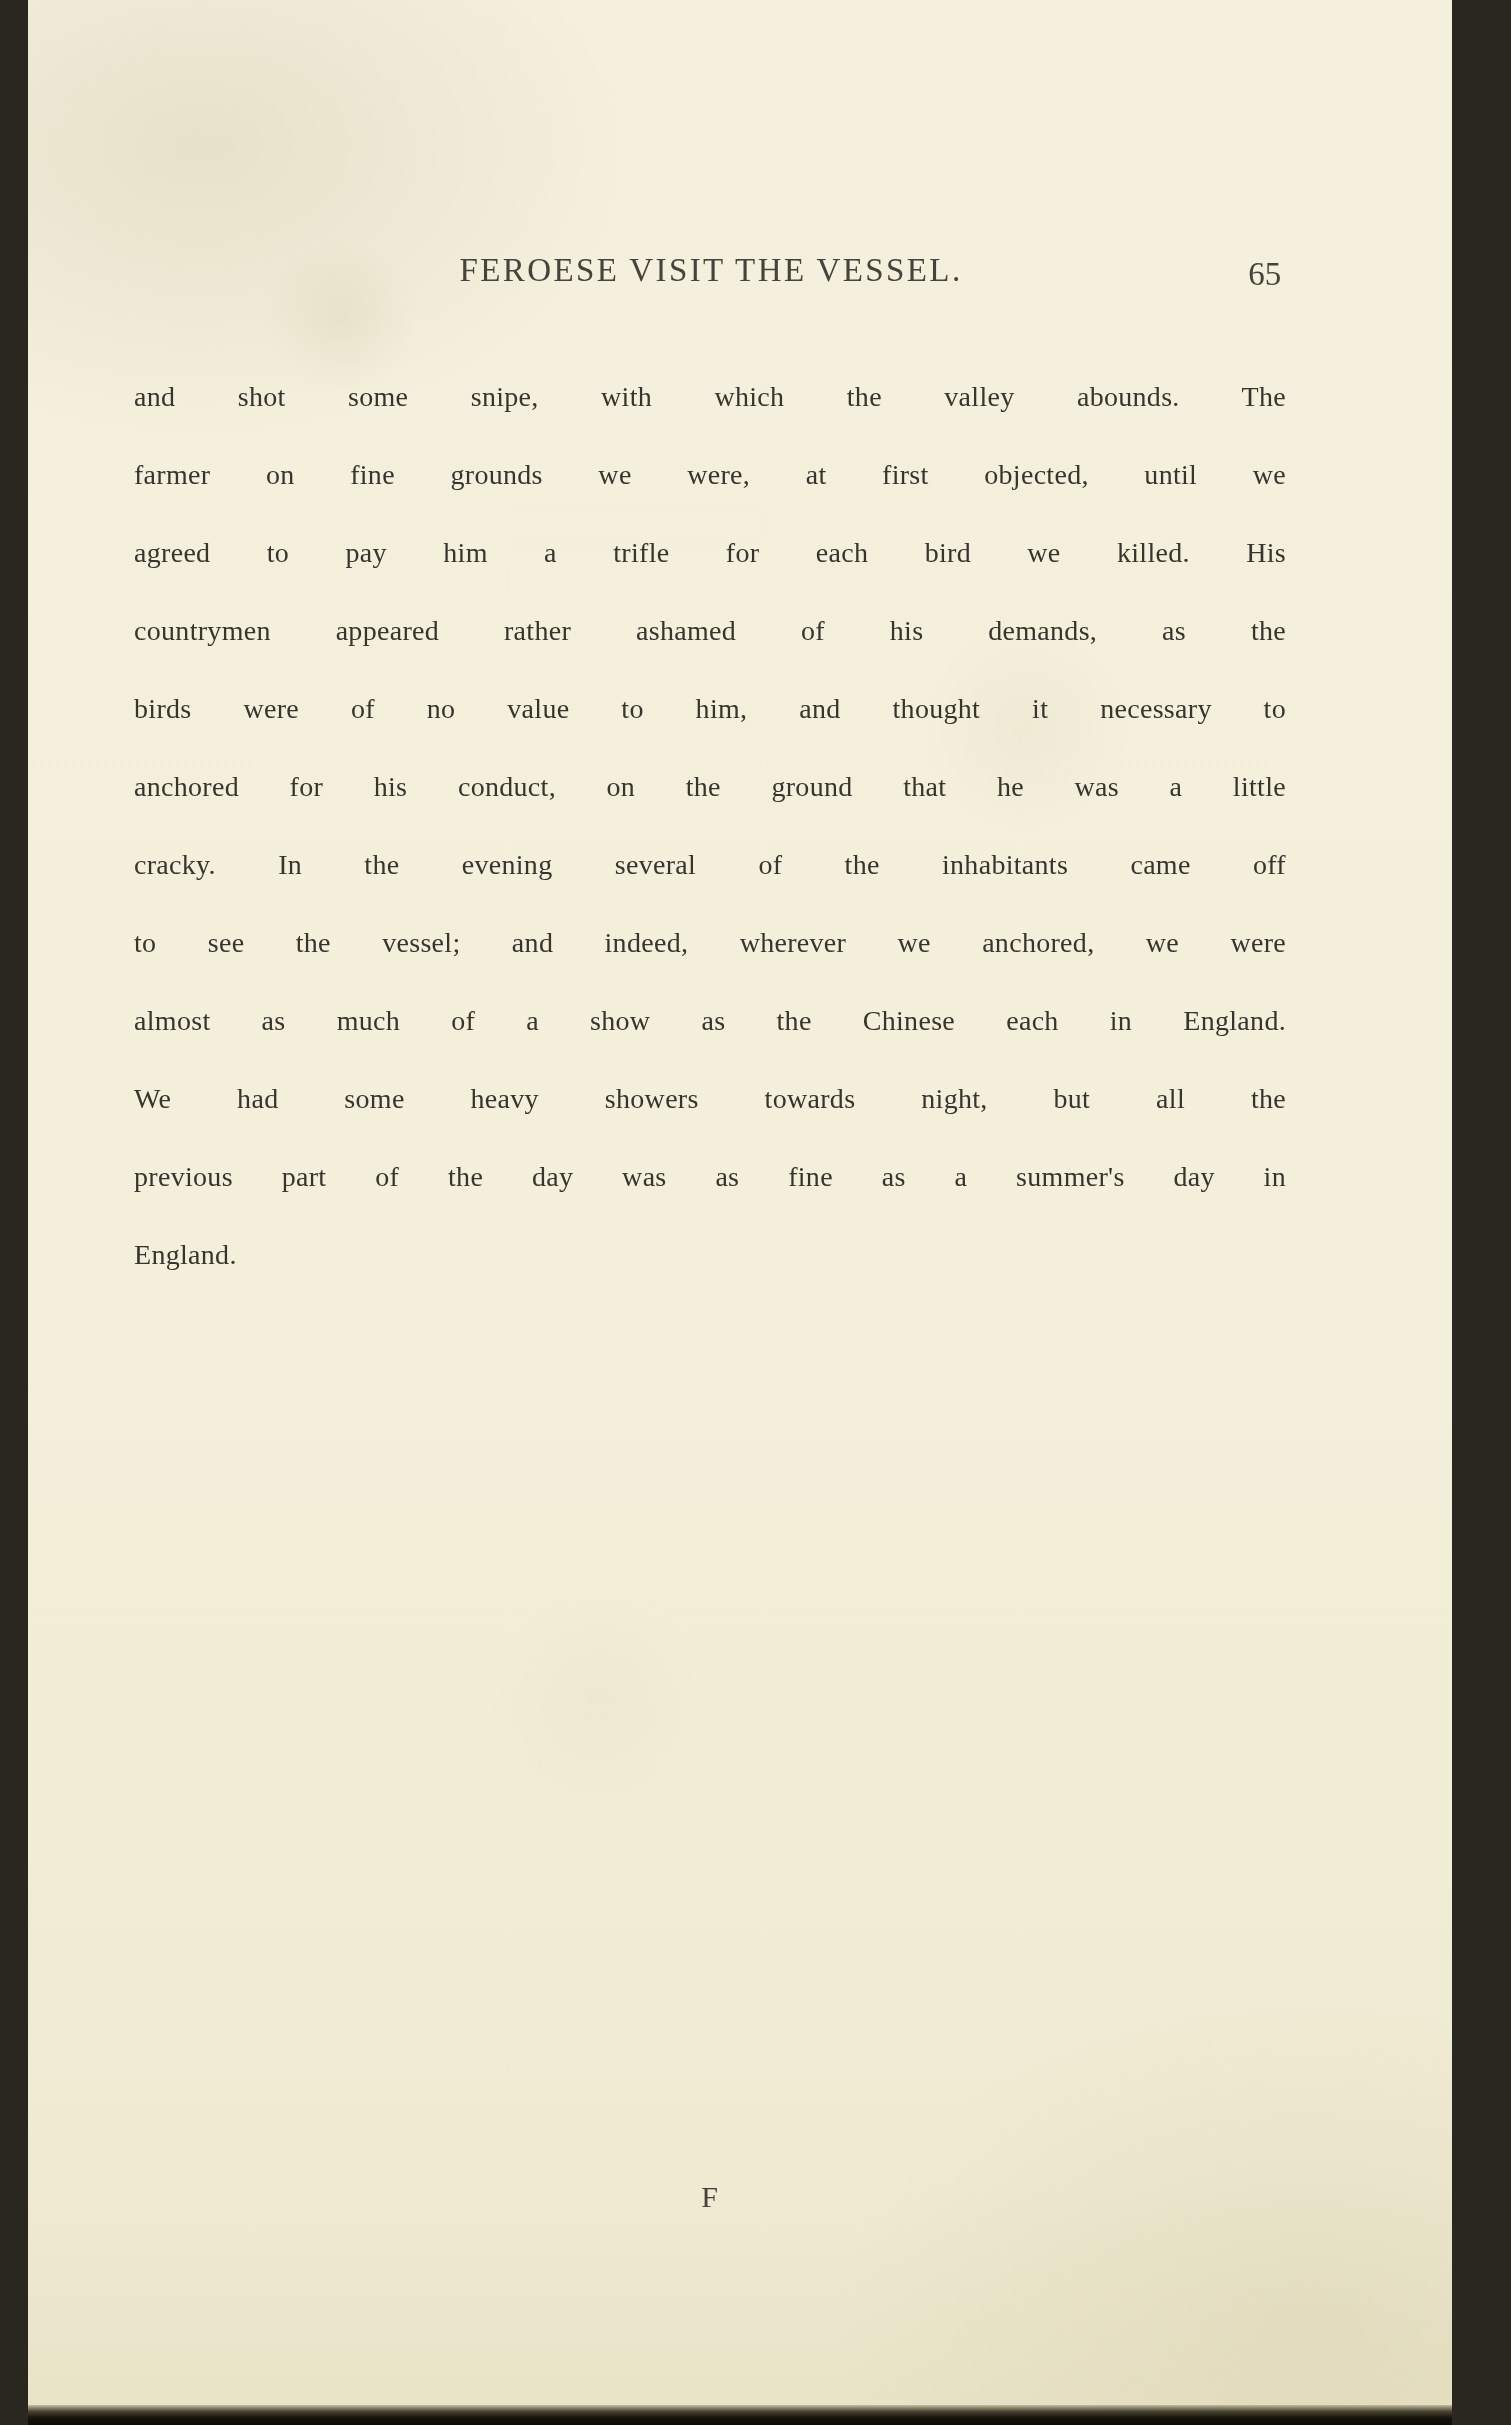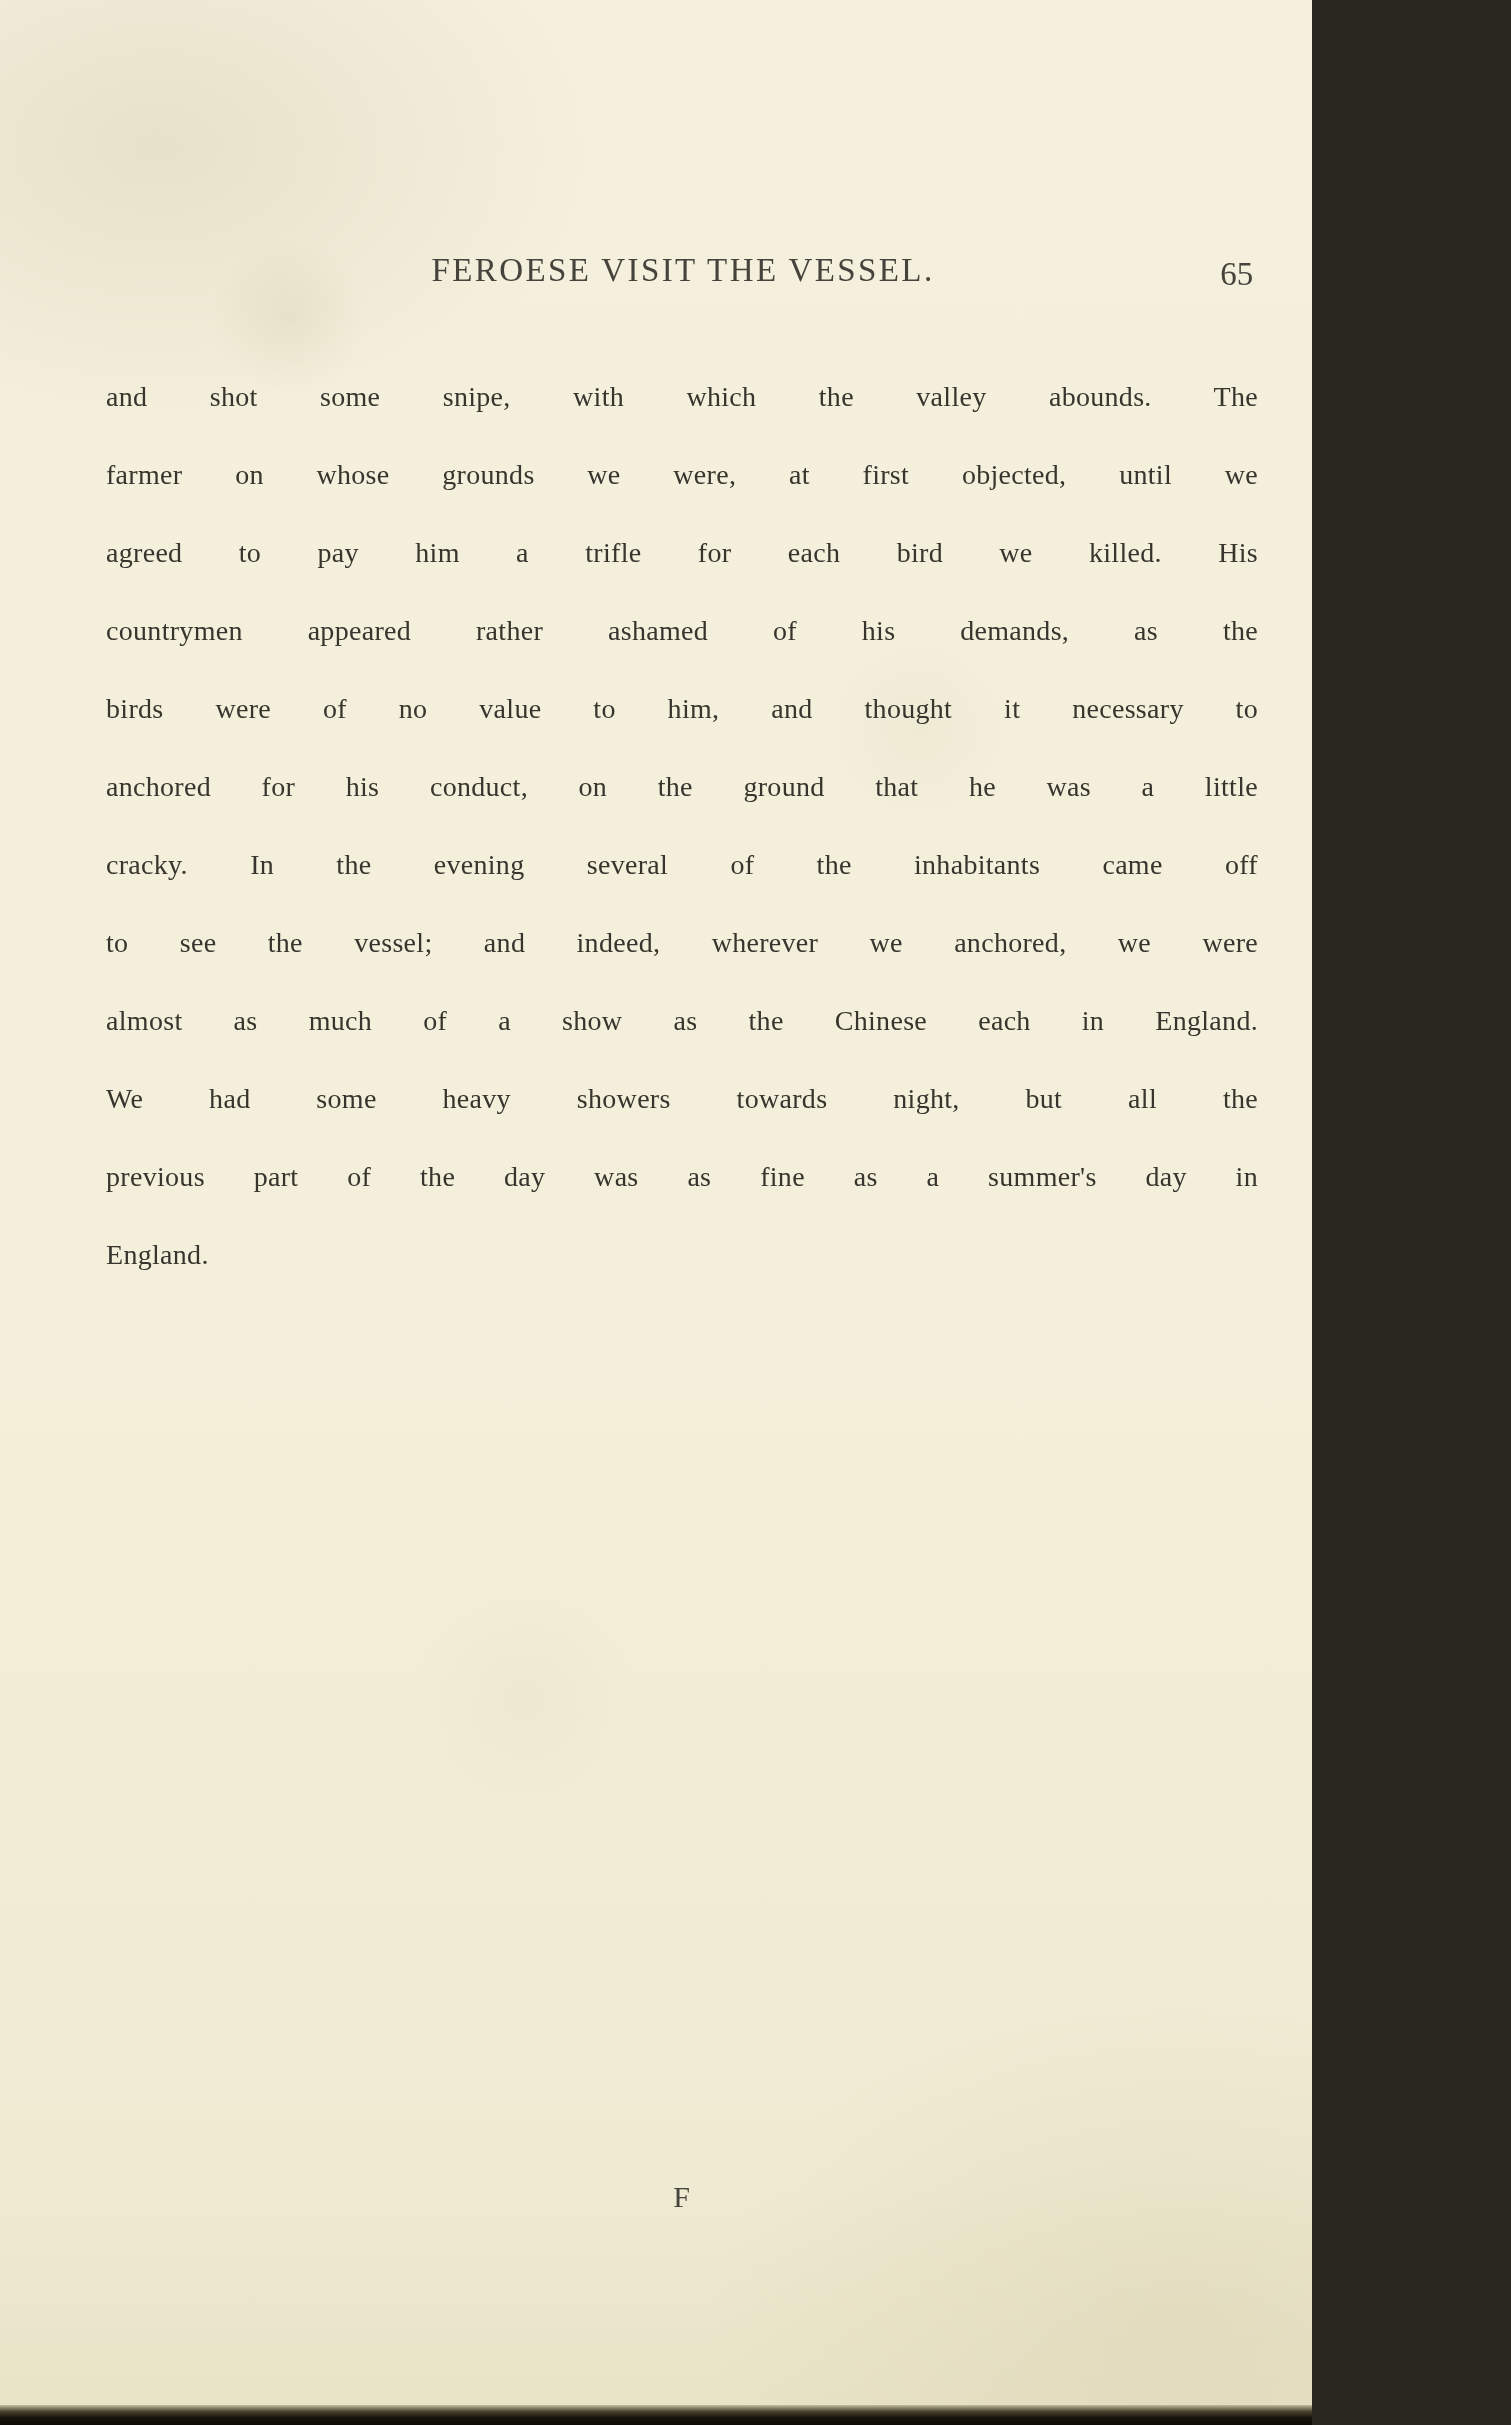"FEROESE VISIT THE VESSEL." #page { margin-left: none -> 28px; width: 1312px -> 1424px }
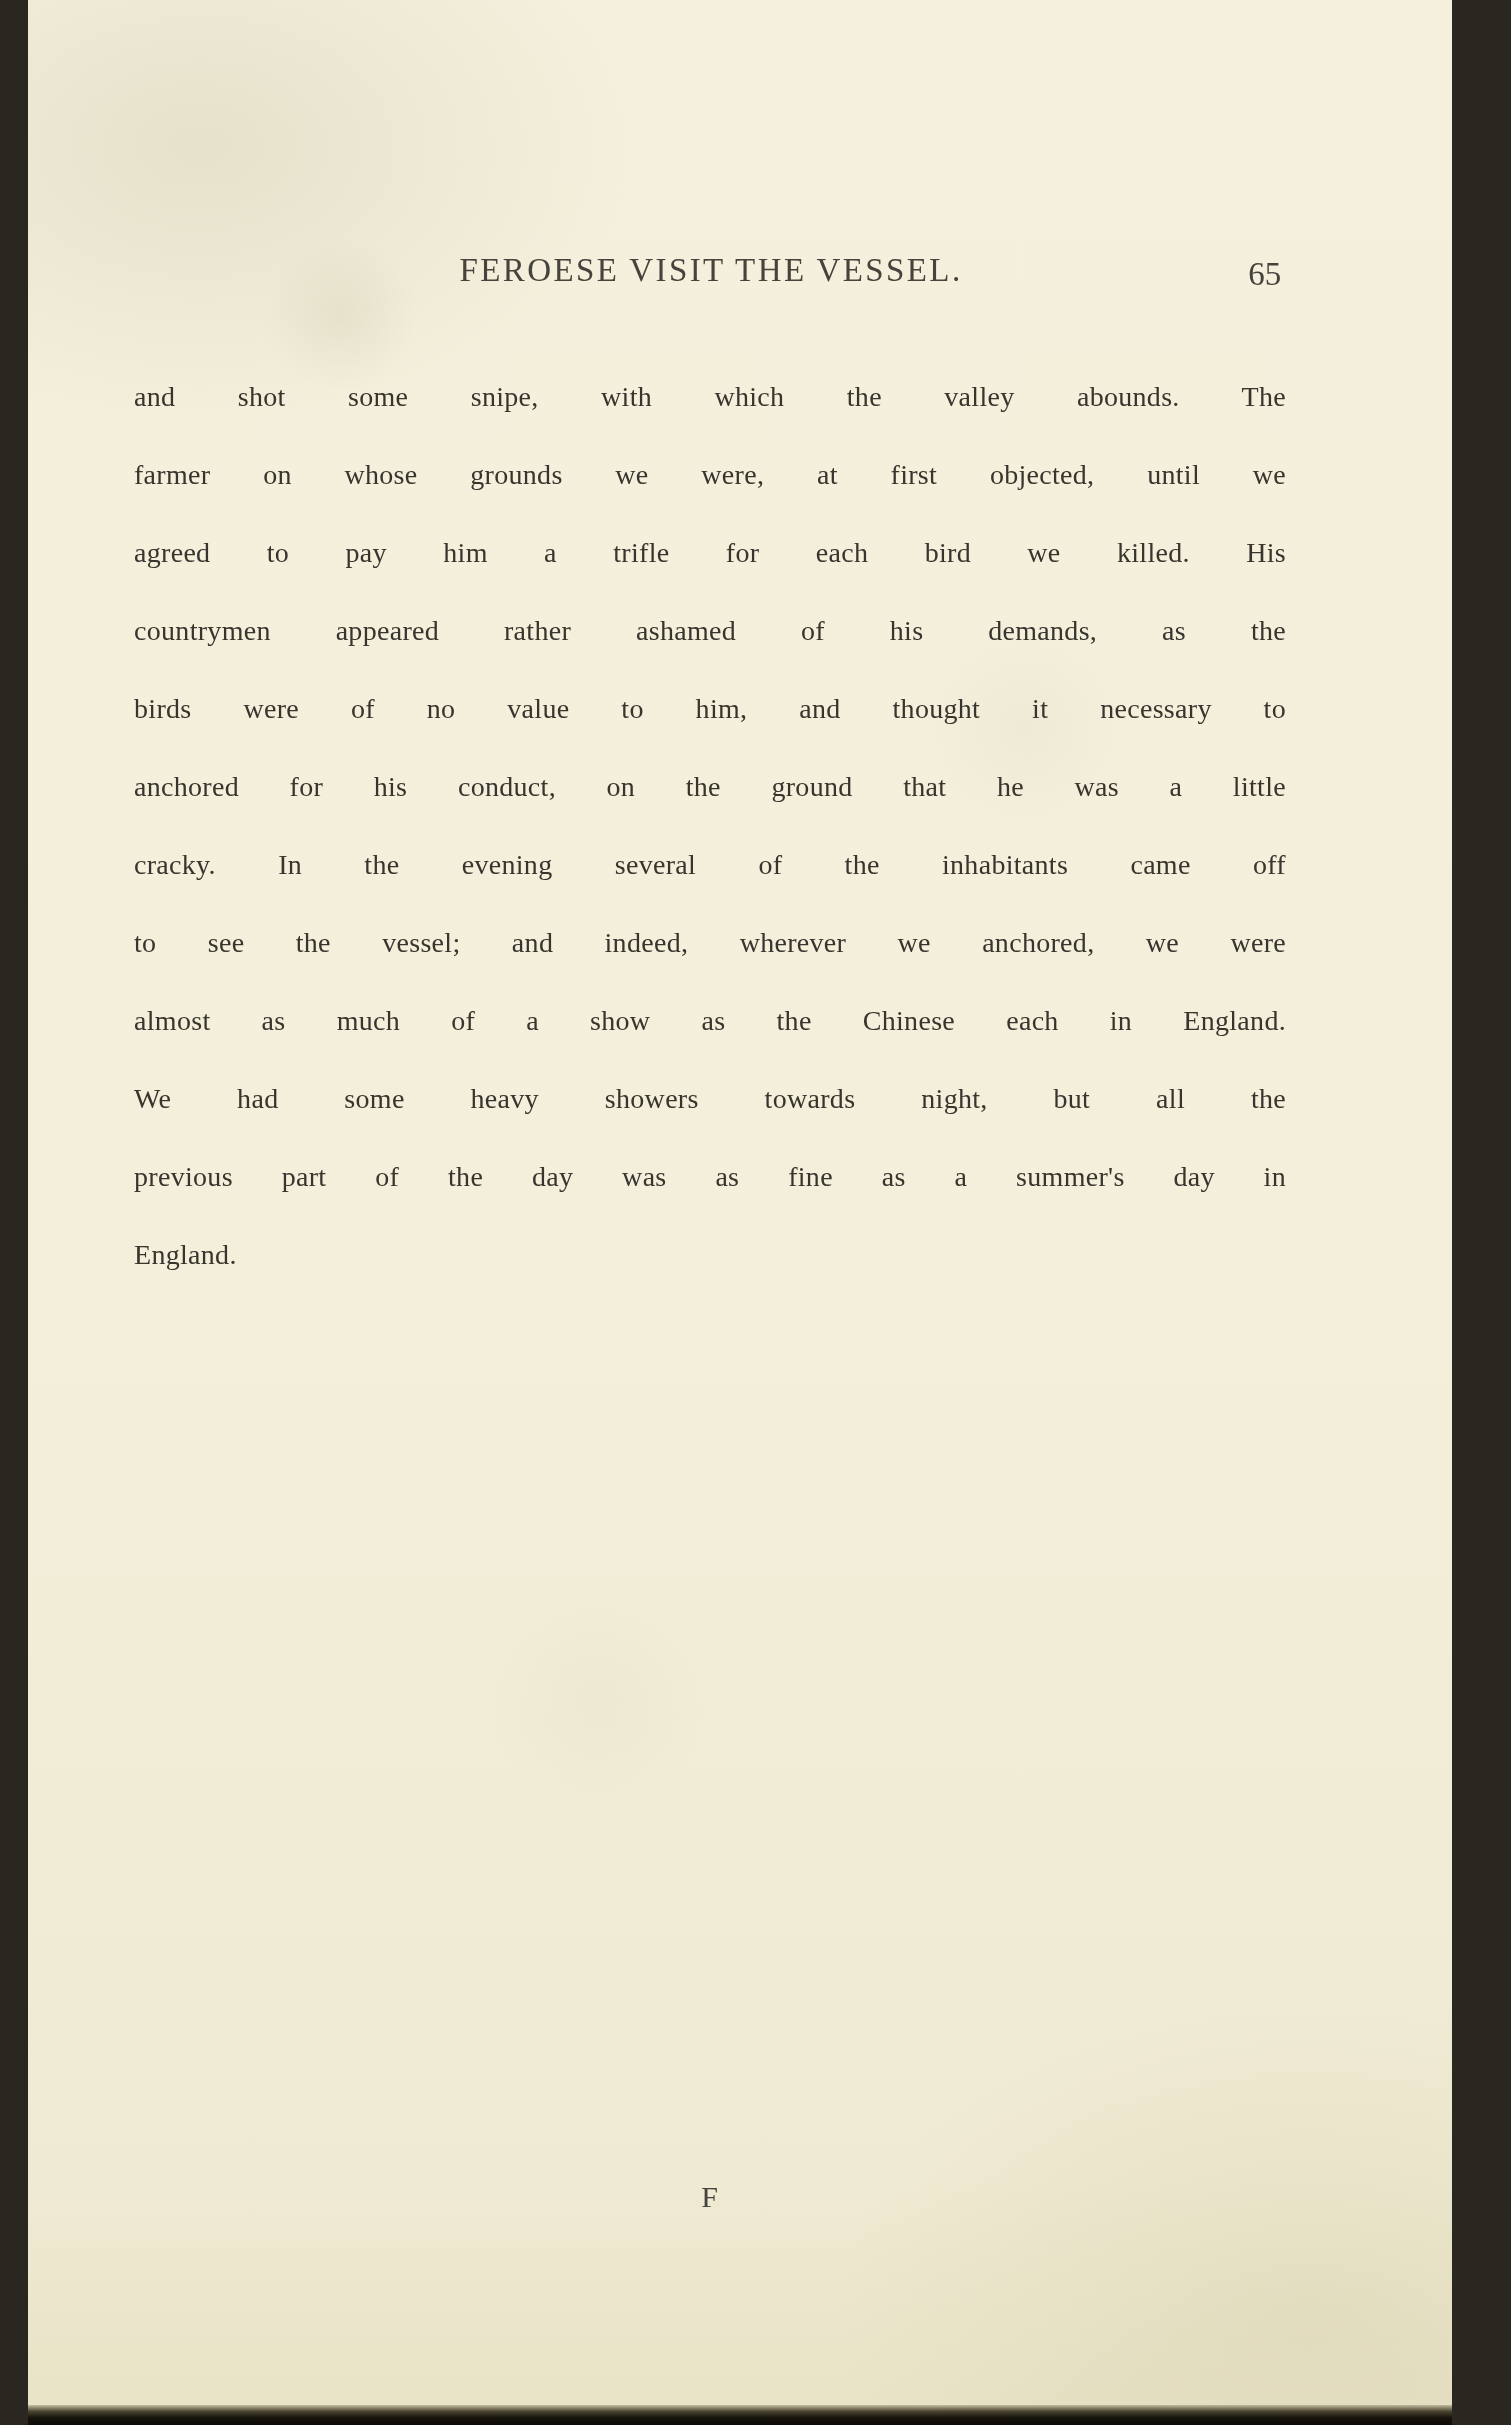"farmer on whose grounds we" div.line { text: whose -> fine }
